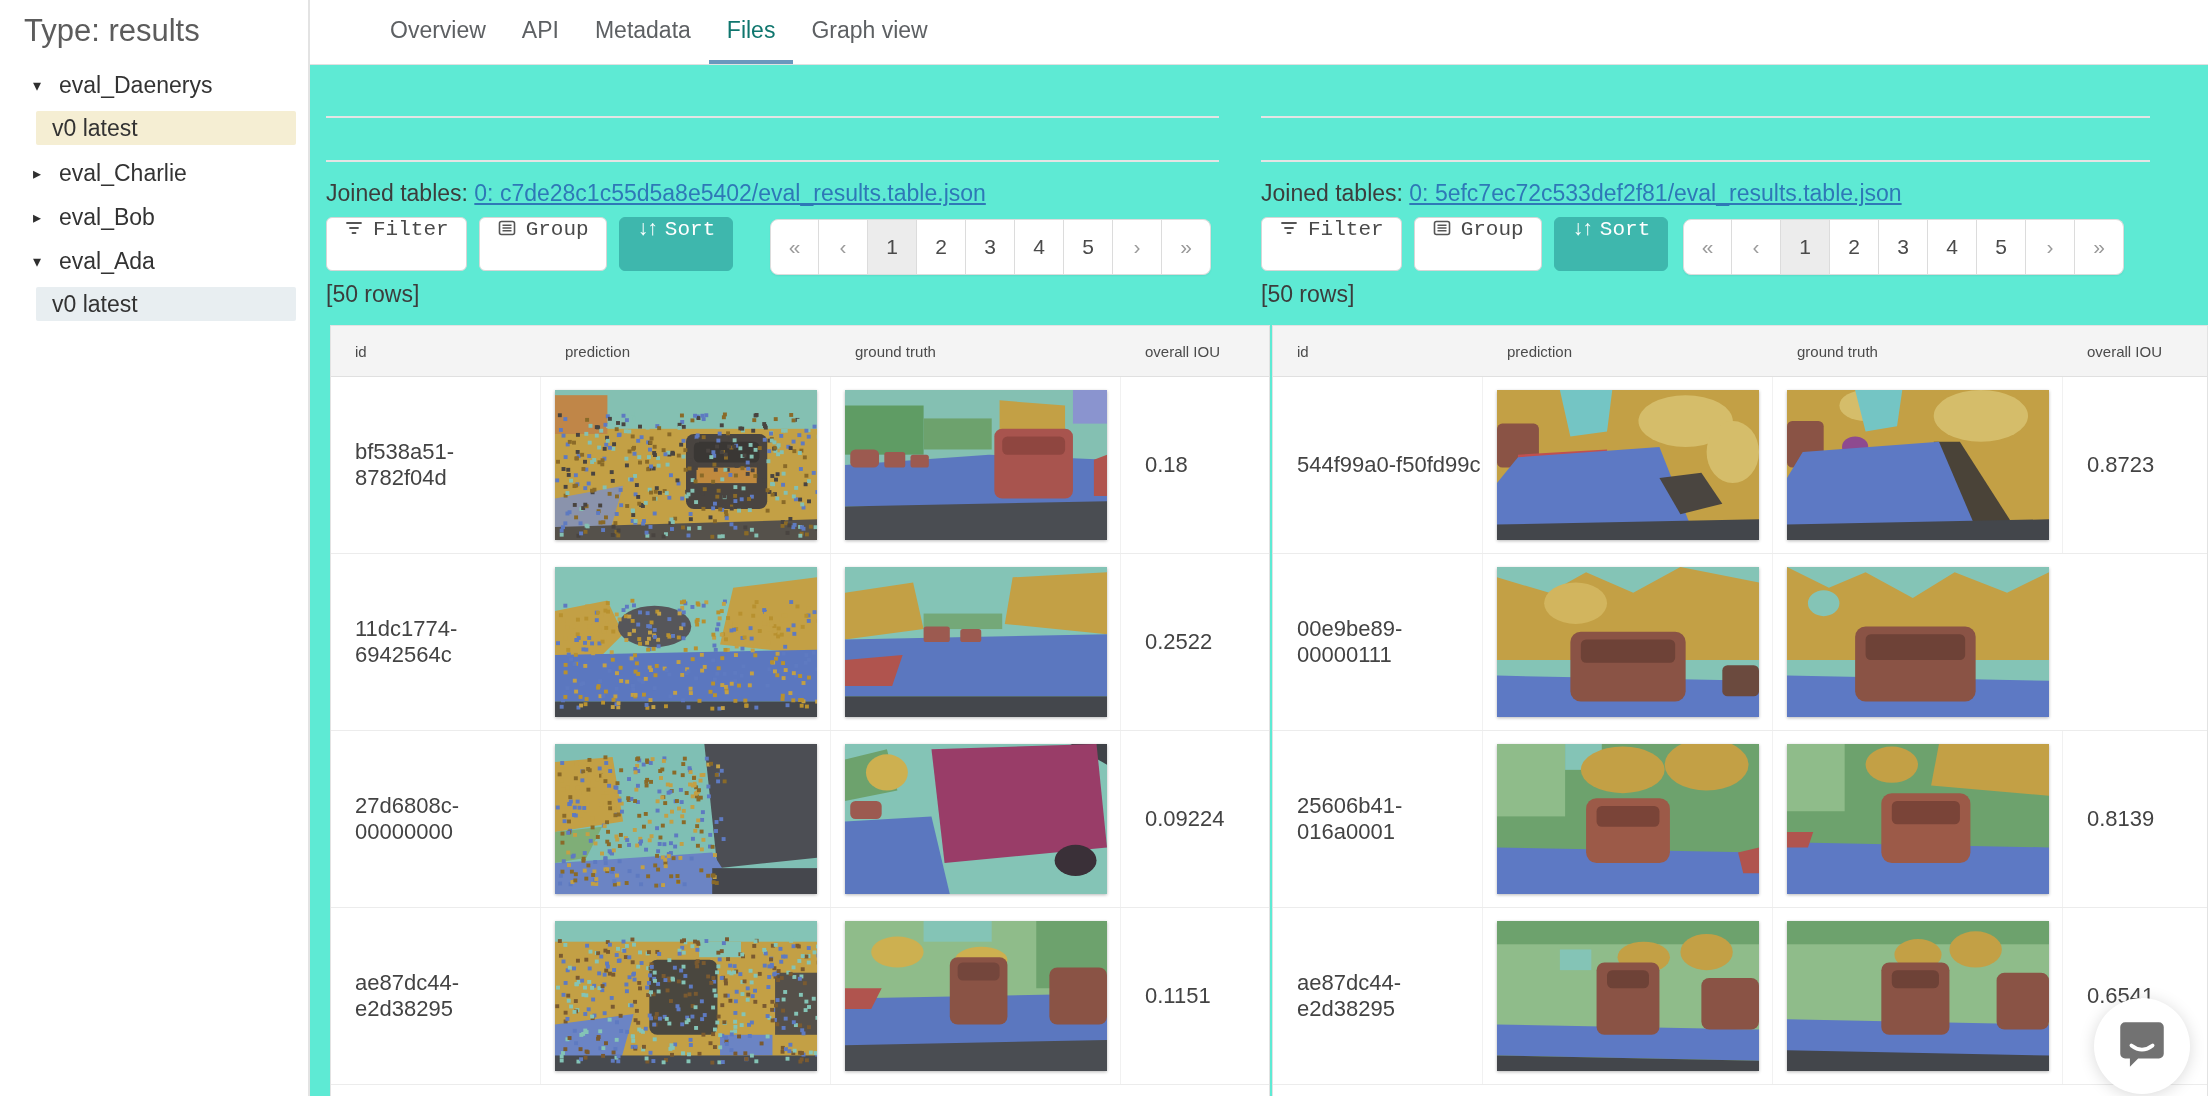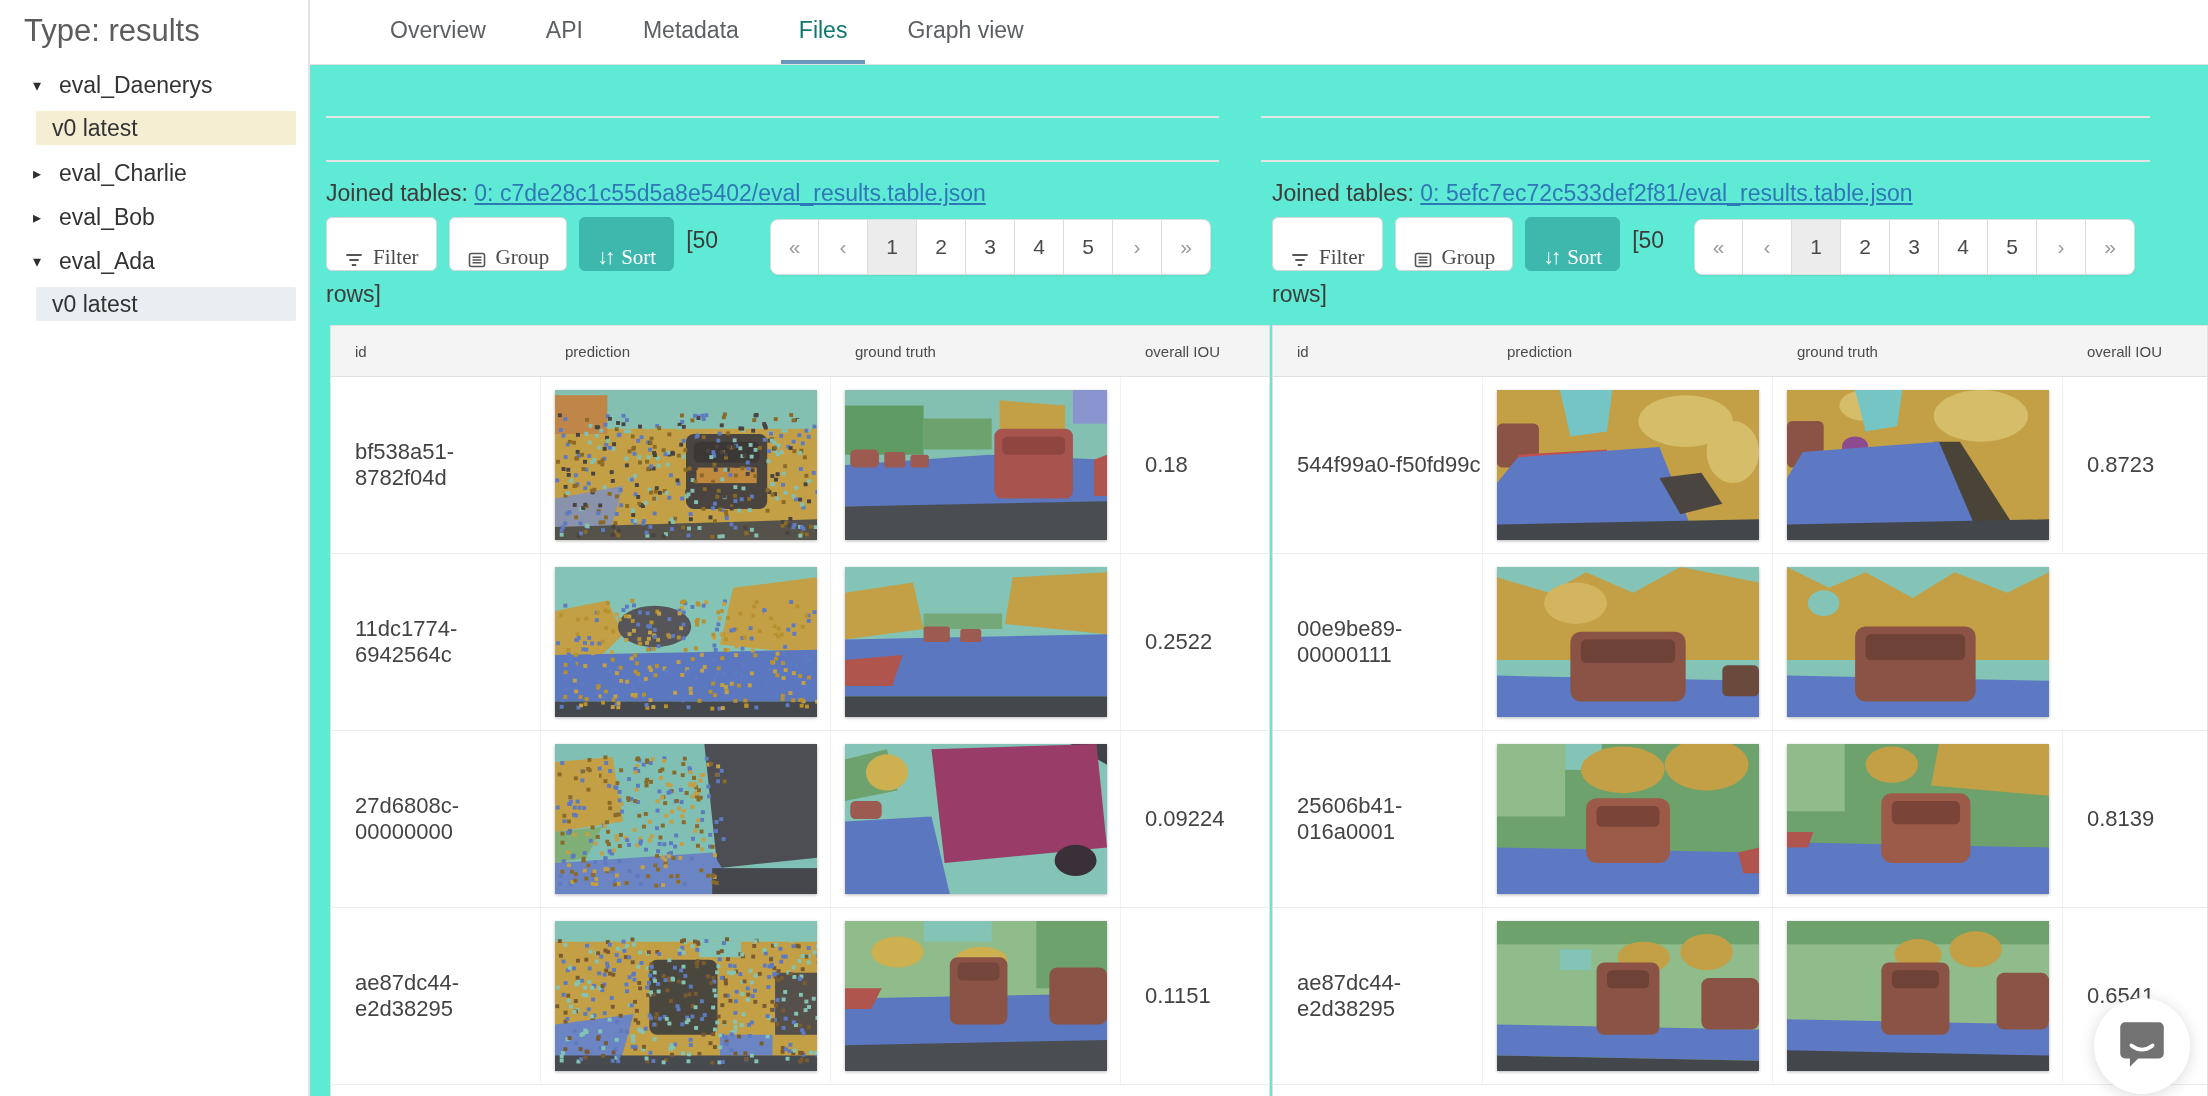"Overview" .tabbar { gap: 24px -> none }
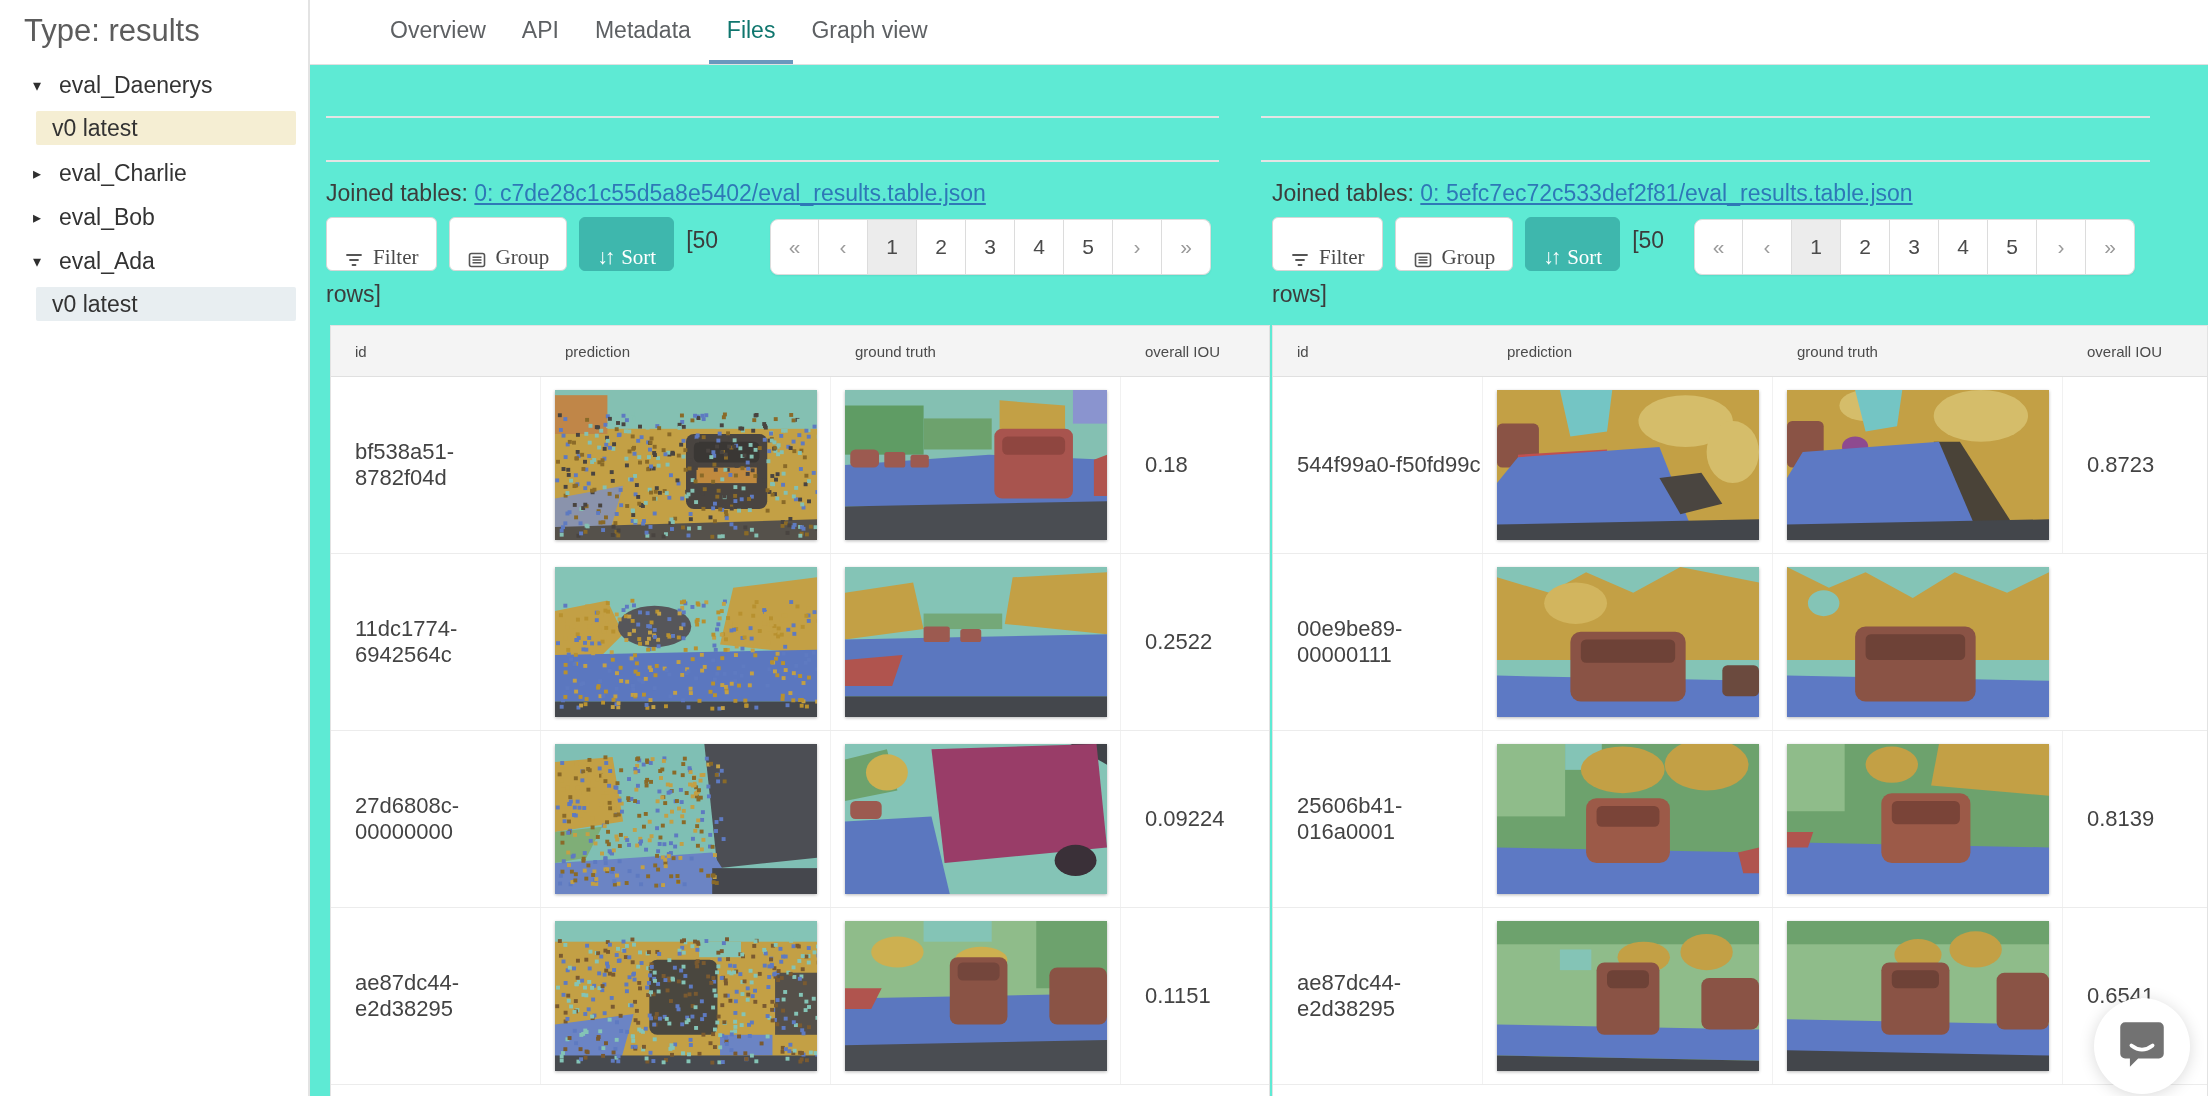"Joined tables: 0: 5efc7ec72c533def2f81/eval_results.table.json" .head-right .jt,.head-right .controls { margin-left: 11px -> none }
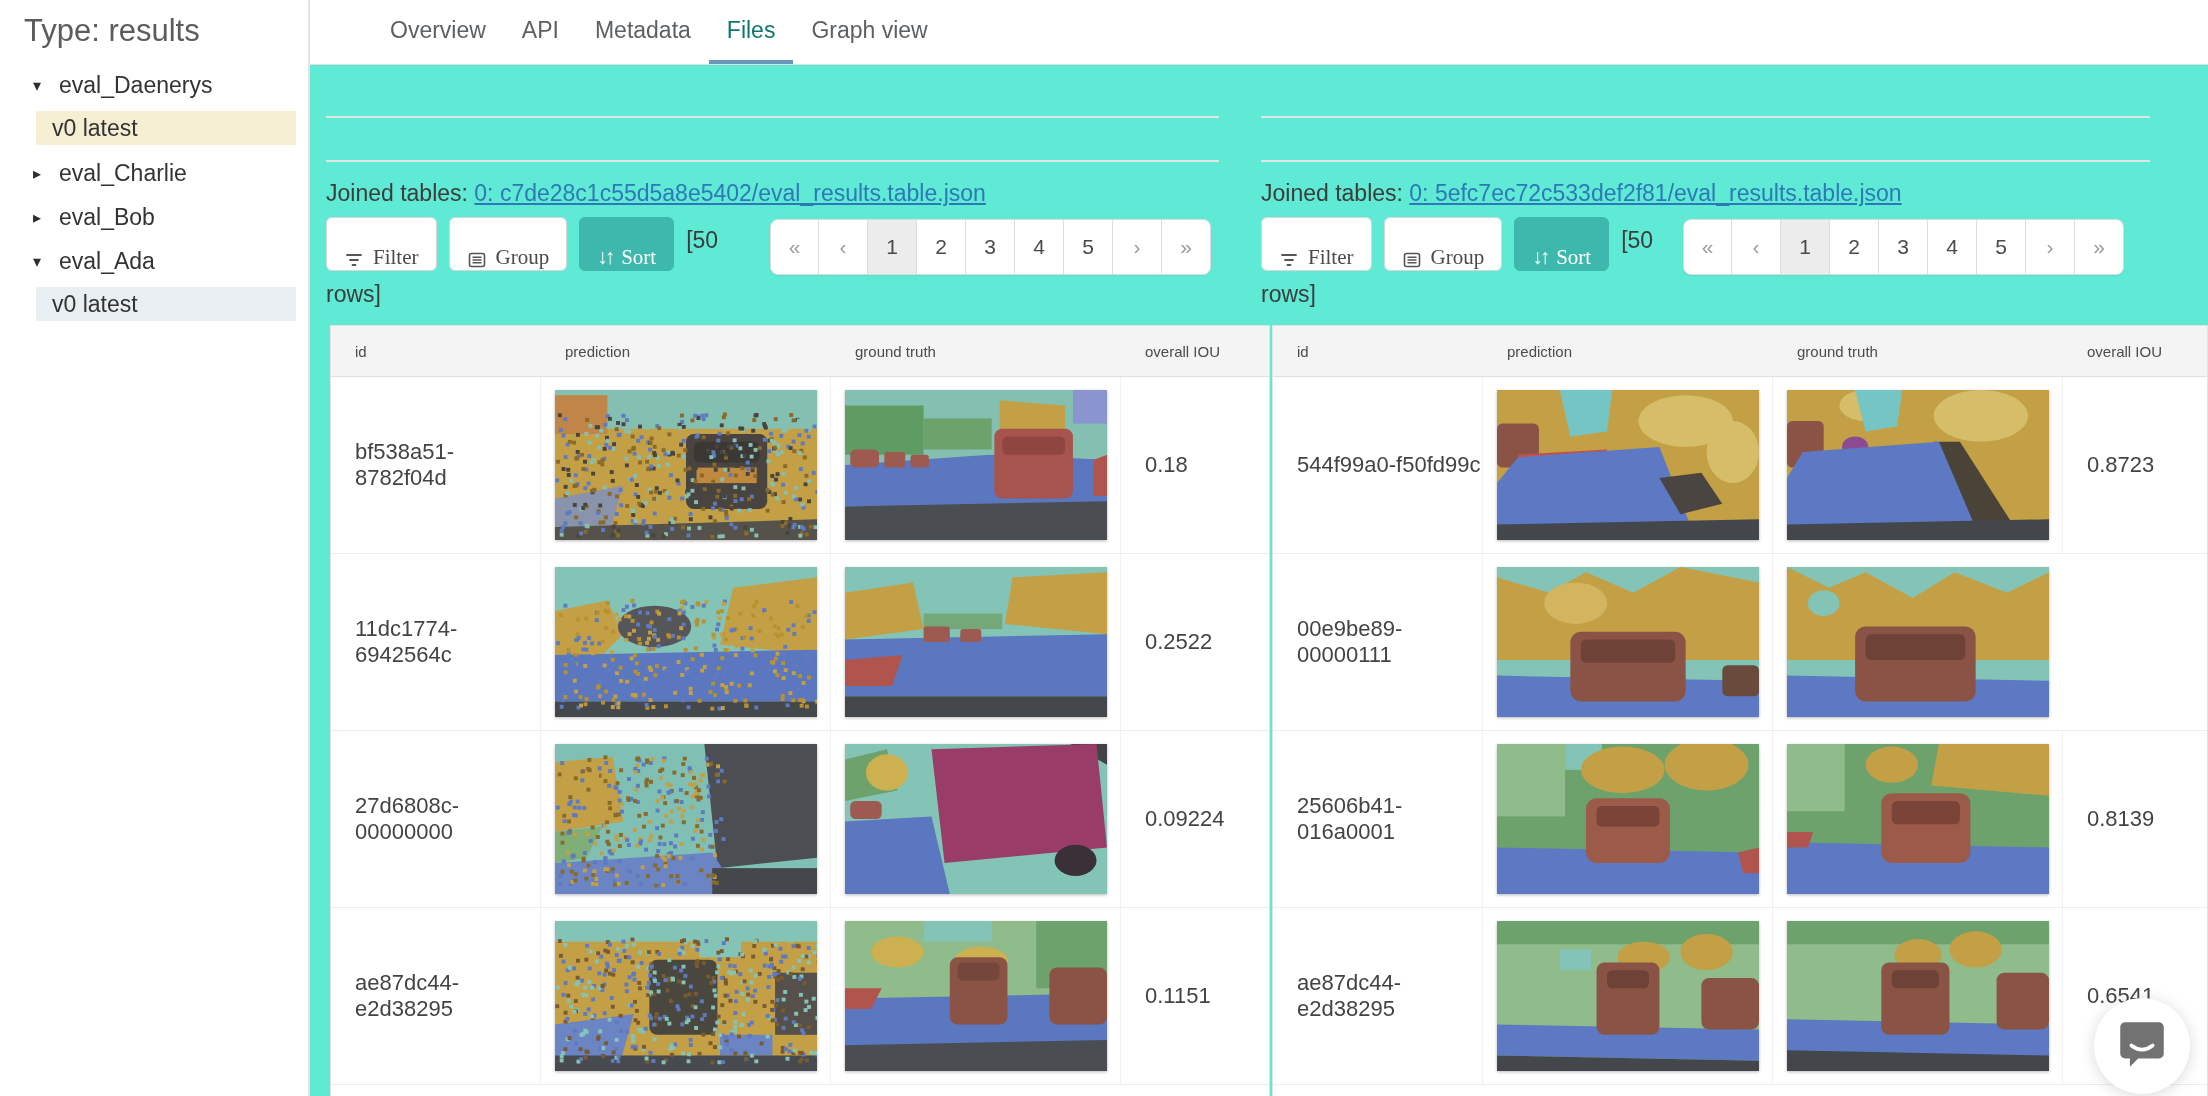"Filter" .btn { align-items: flex-end -> flex-start; font-family: Liberation Serif, serif -> Liberation Mono, monospace }
